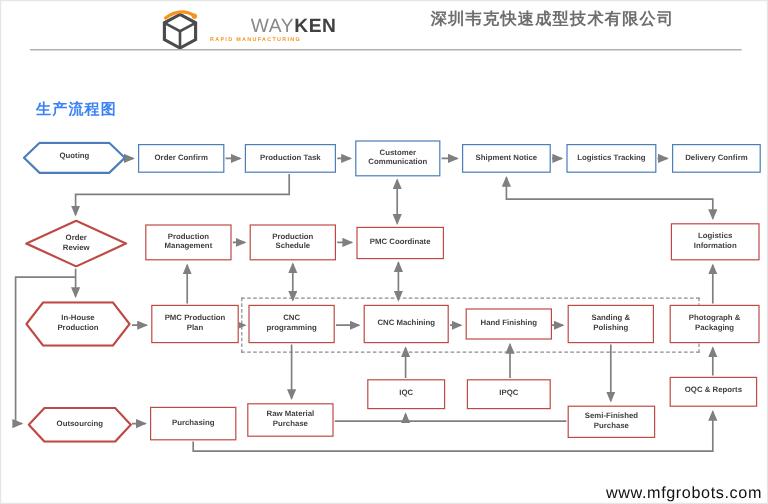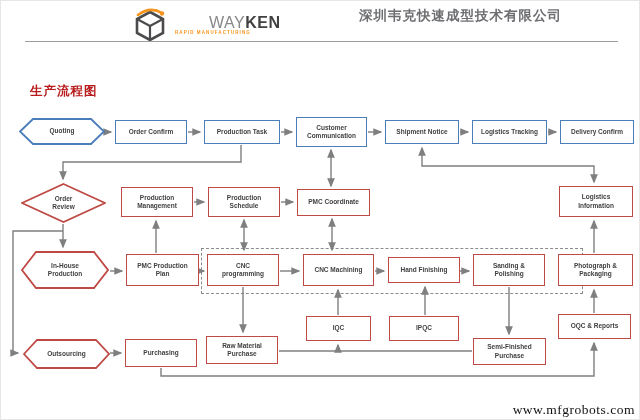"生产流程图" #title-cn { color: #b91c1c -> #3b82f6 }
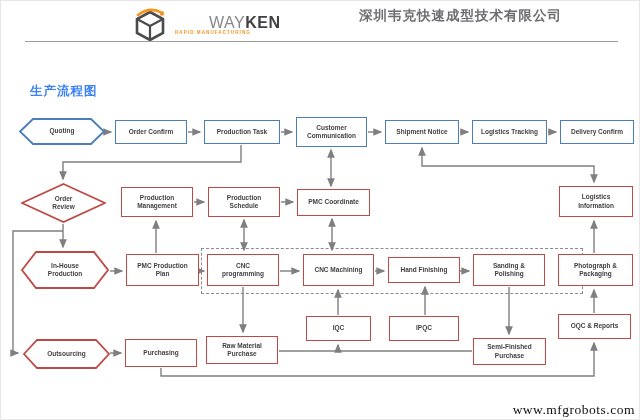"www.mfgrobots.com" #watermark { font-family: Liberation Serif, serif -> Liberation Sans, sans-serif }
